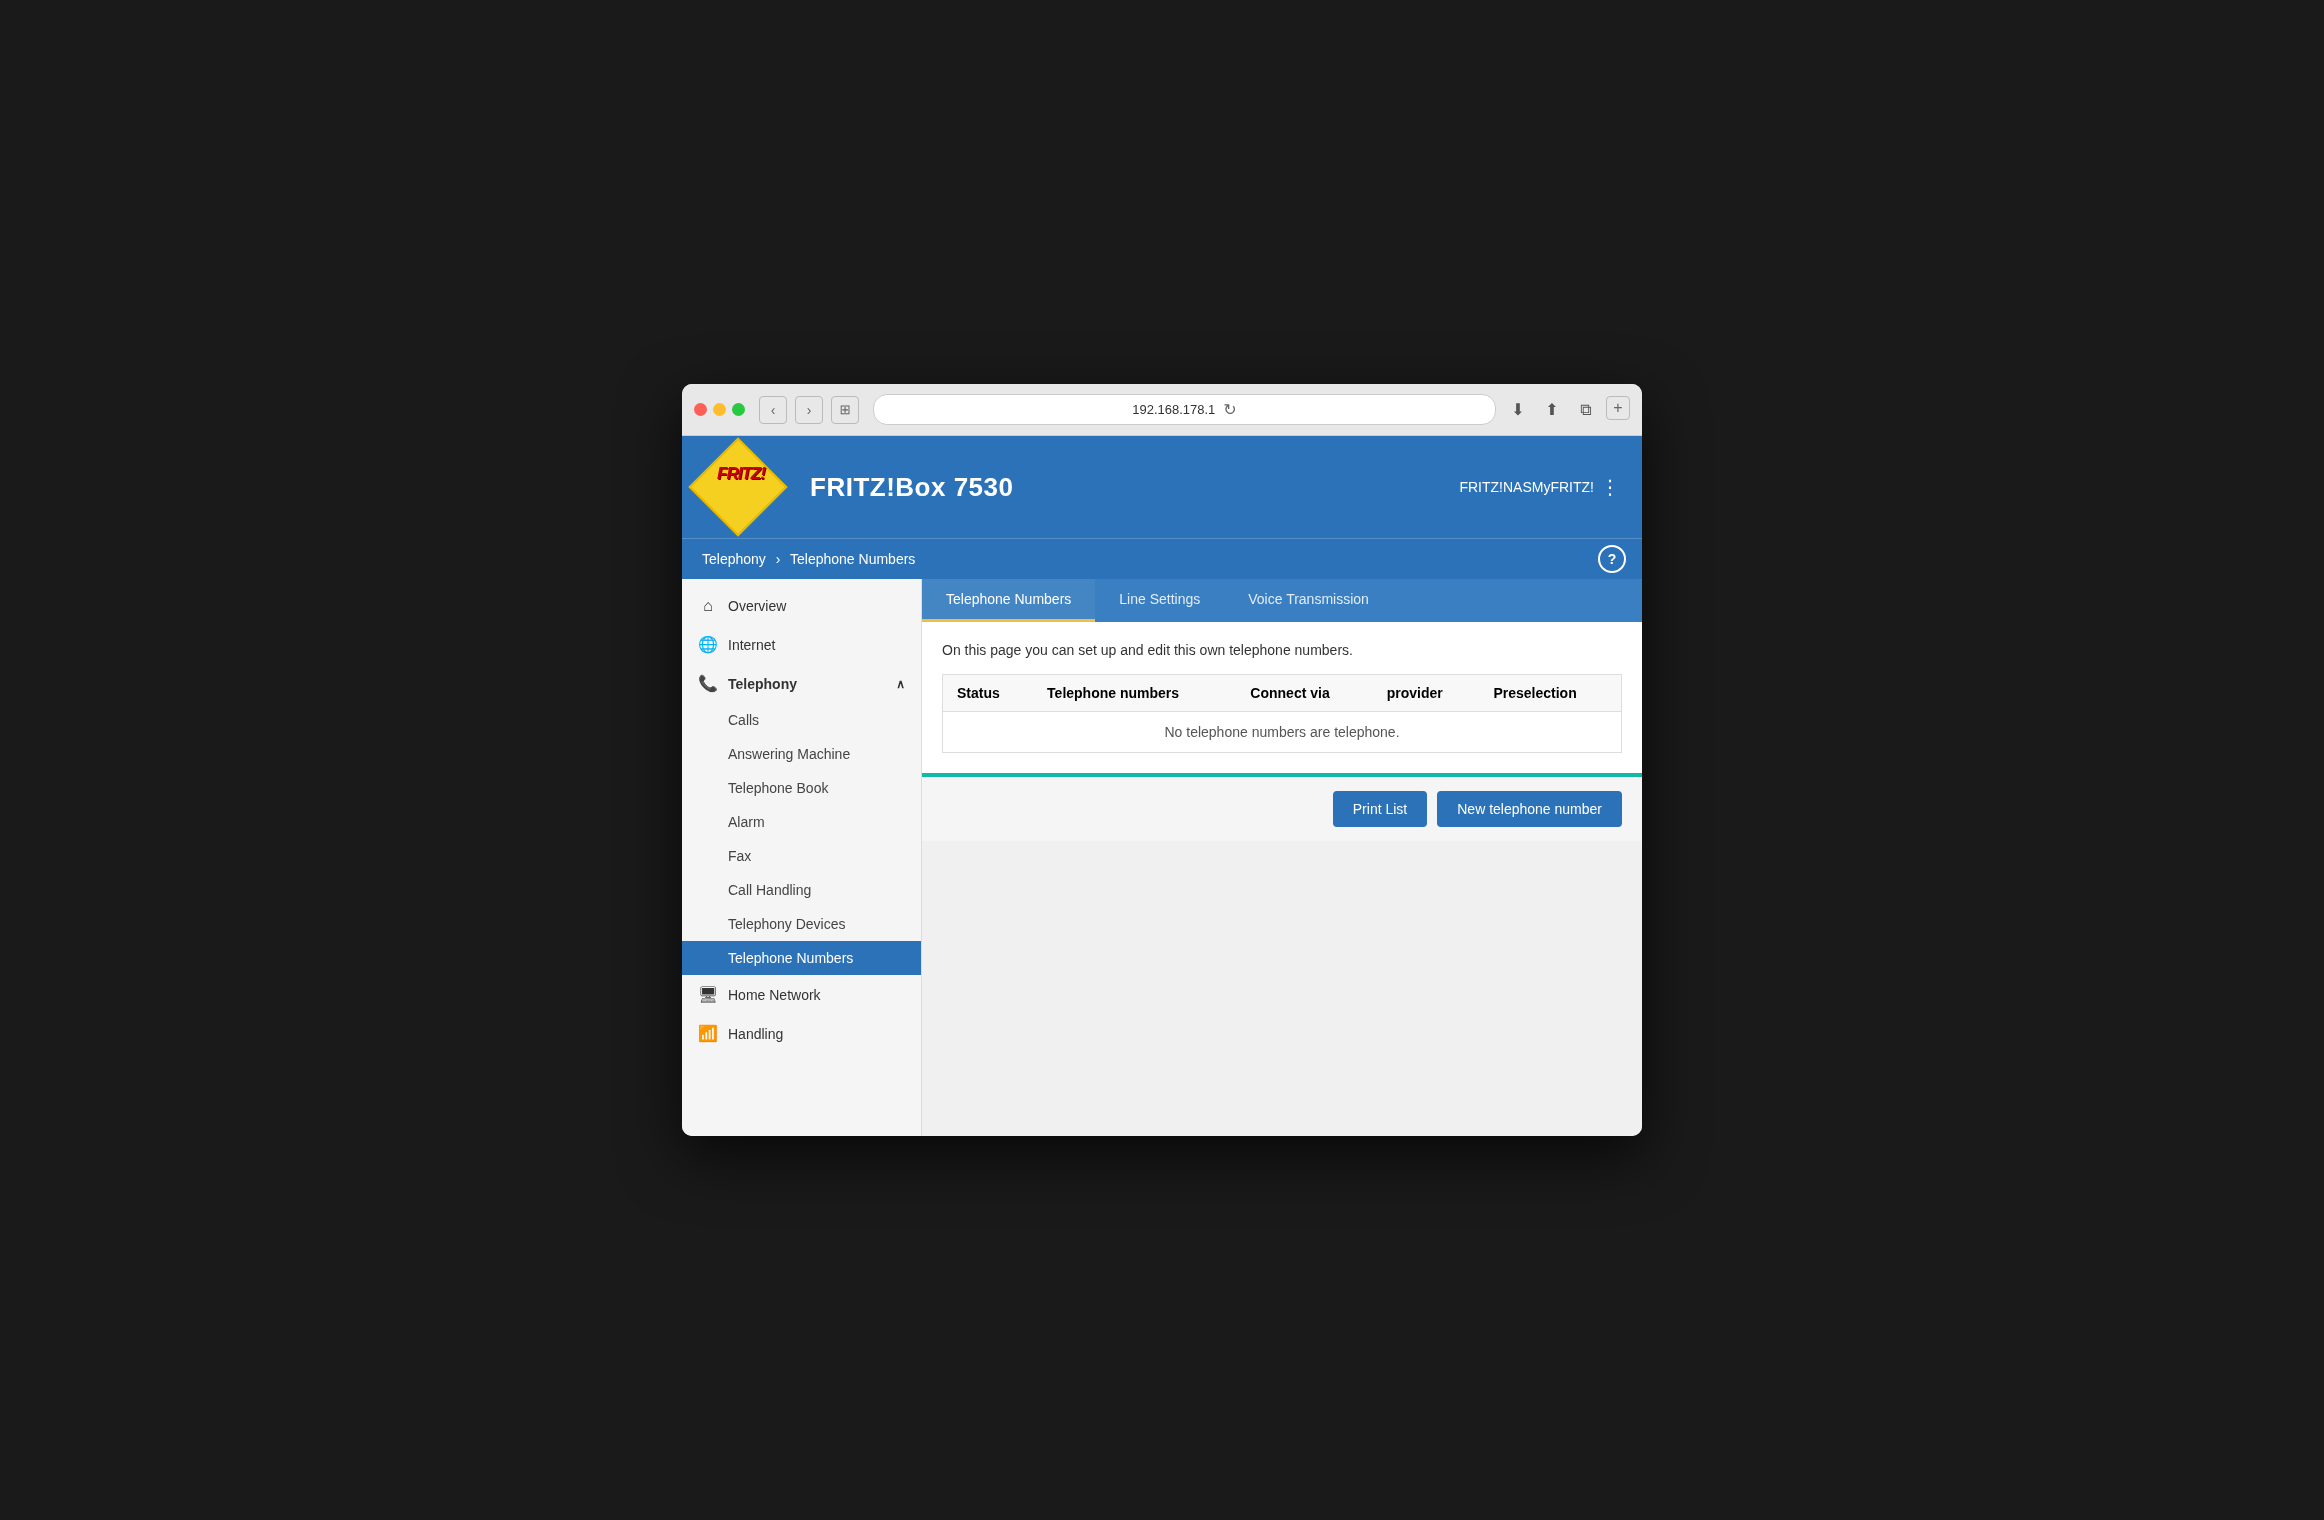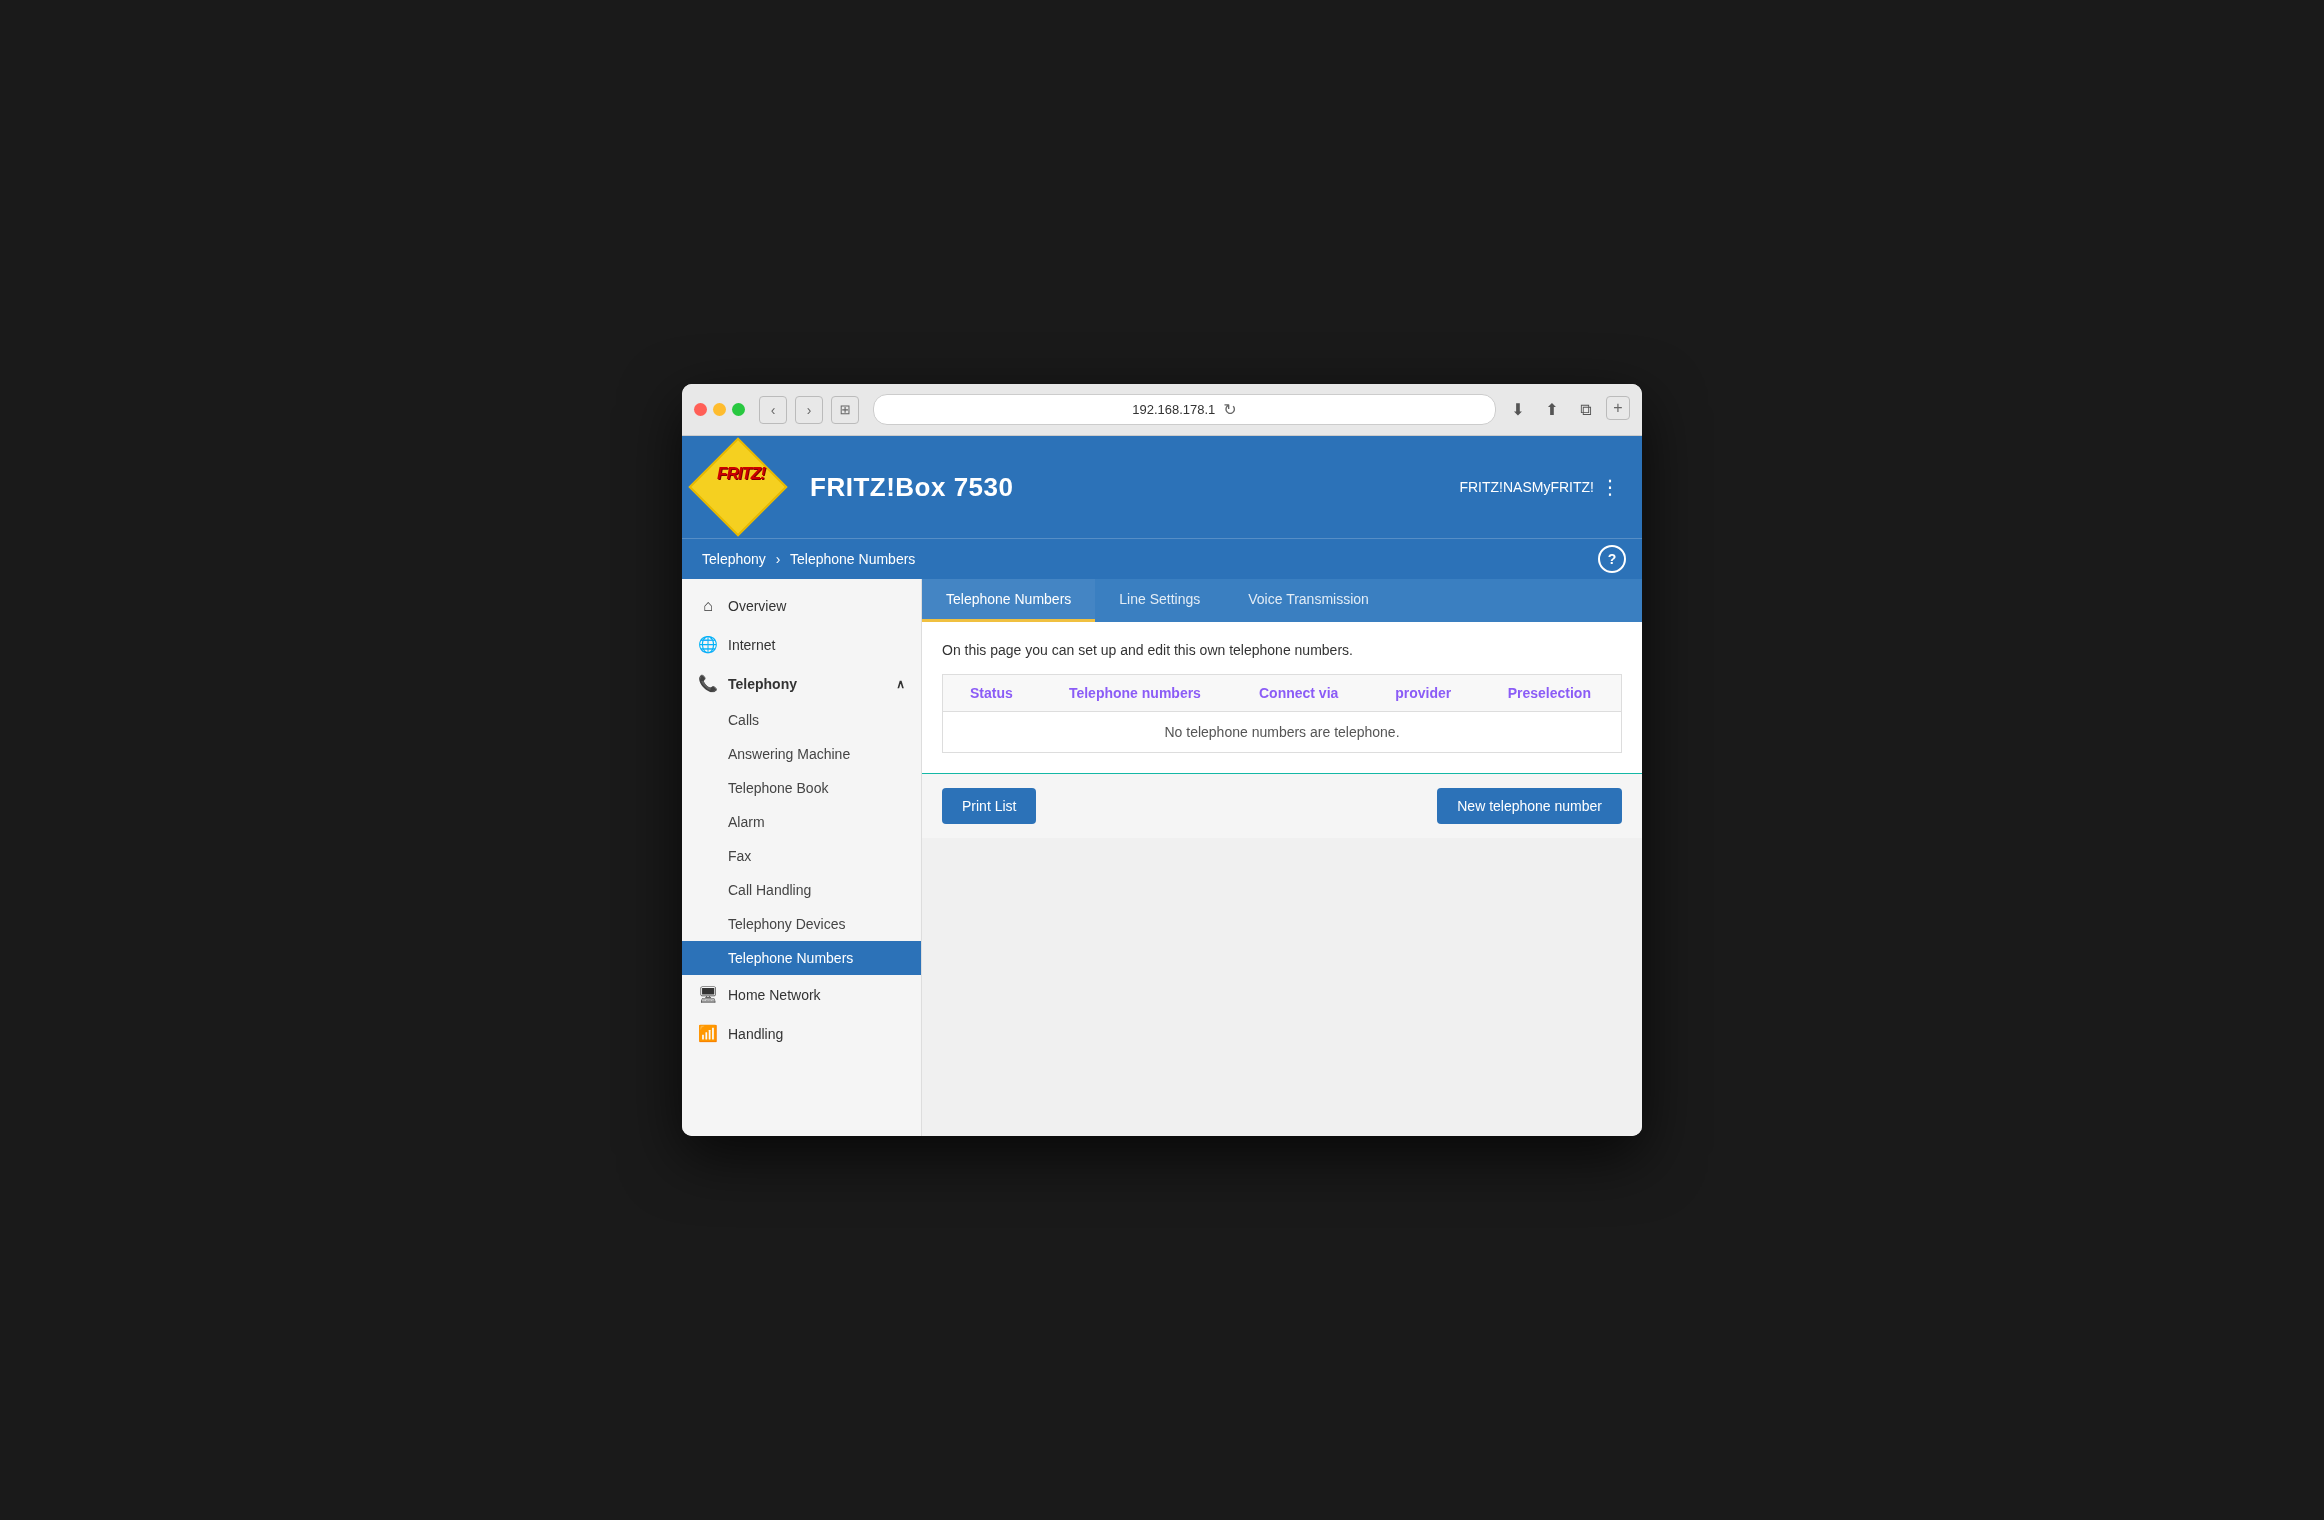"Status" .data-table th { color: #8b5cf6 -> #000000; padding: 10px 27px -> 10px 14px }
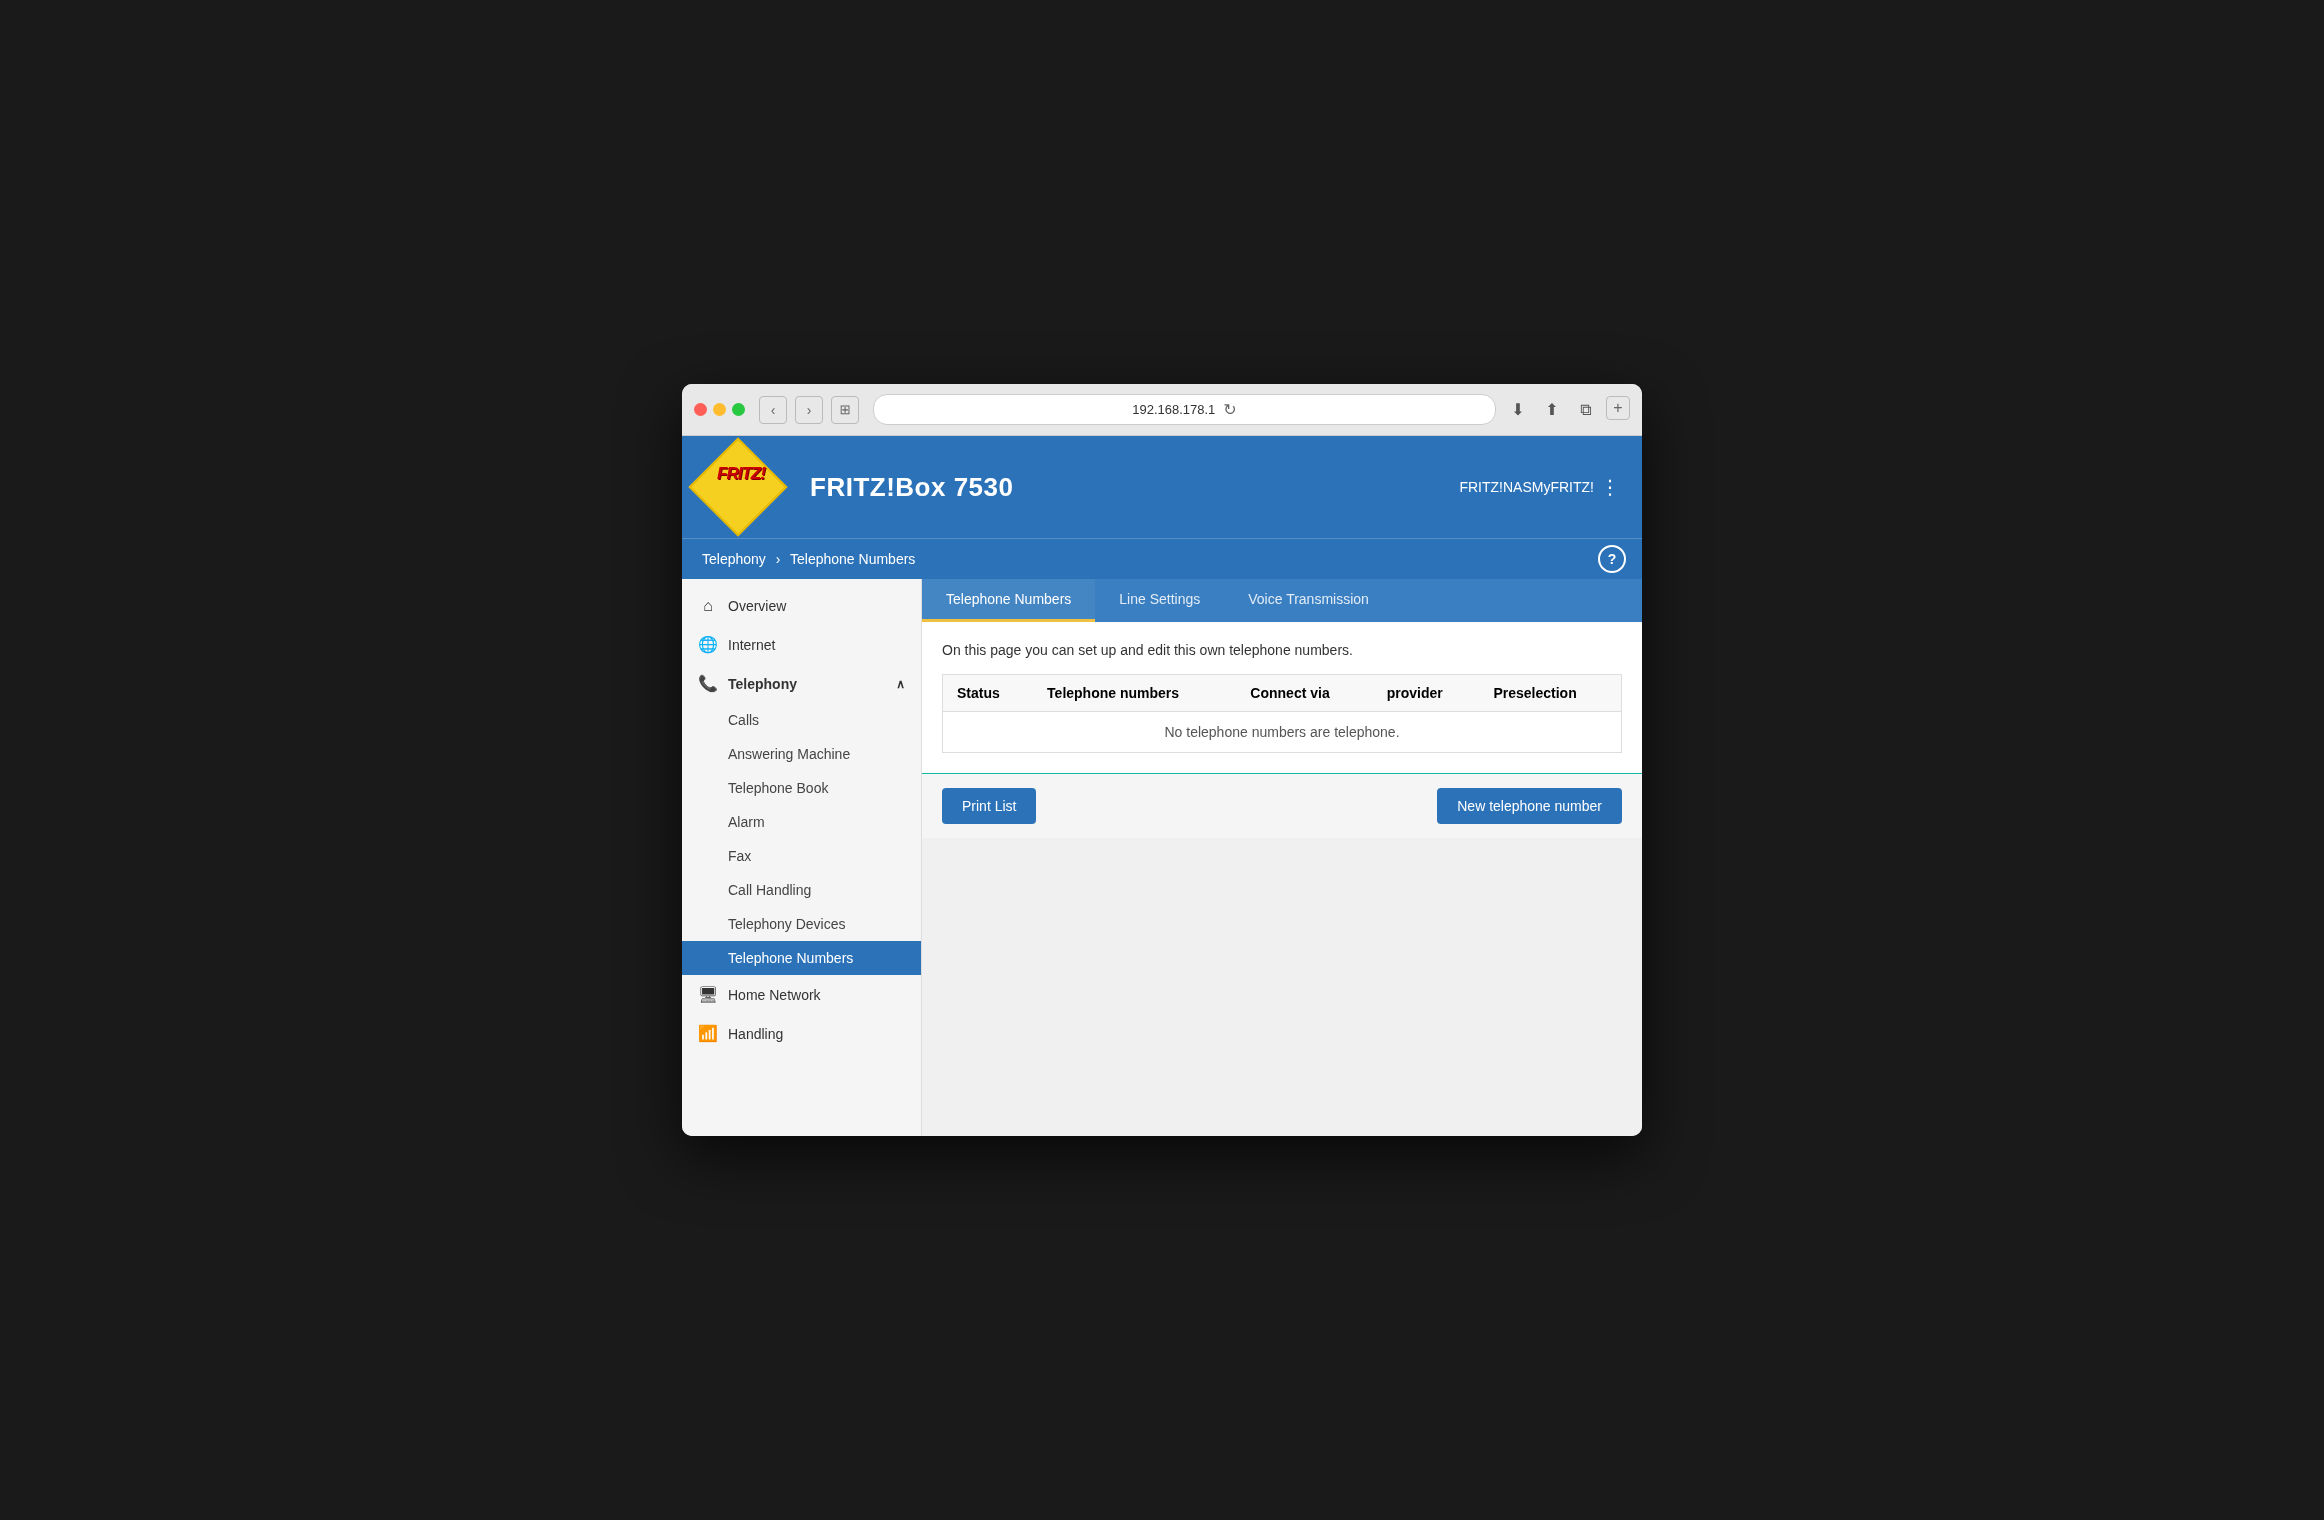"Print List" .content-footer { border-top: 1px solid #14b8a6 -> 4px solid #14b8a6; gap: none -> 10px; justify-content: space-between -> flex-end }
